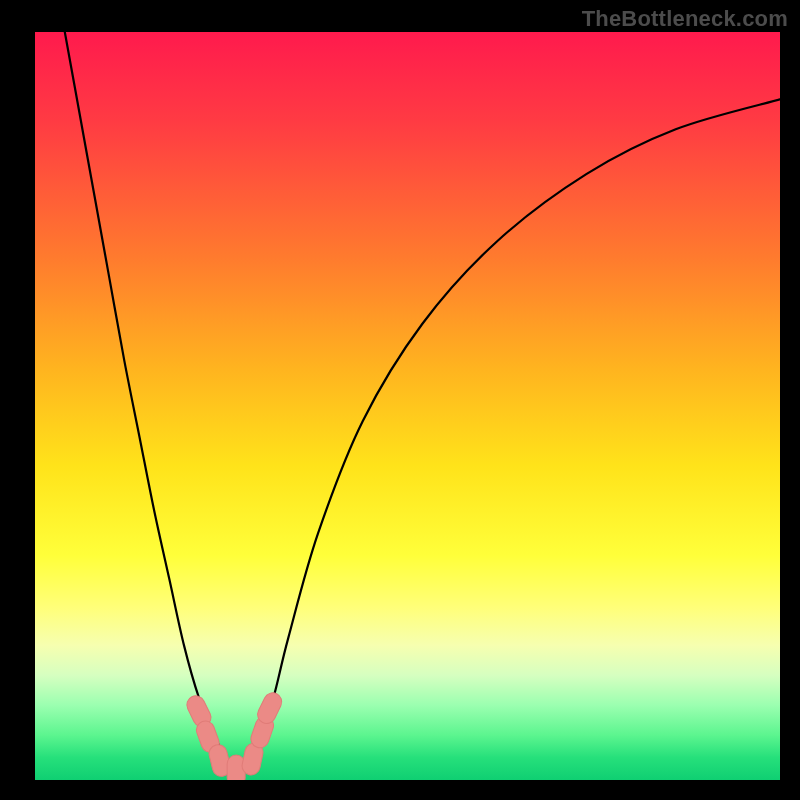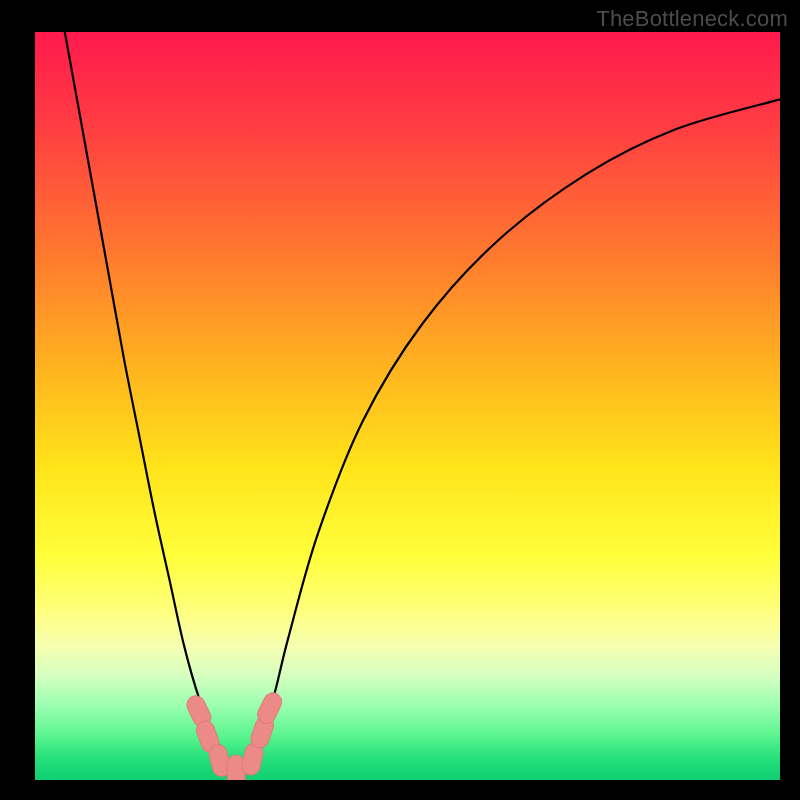"TheBottleneck.com" .watermark { font-weight: 400 -> 700 }
